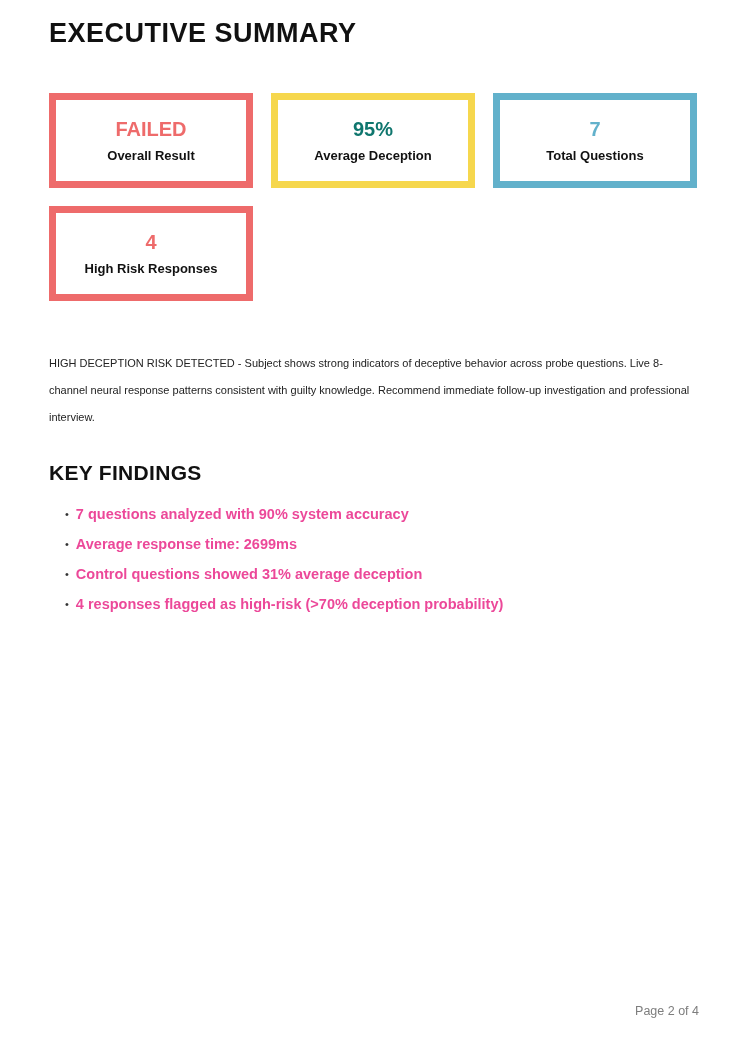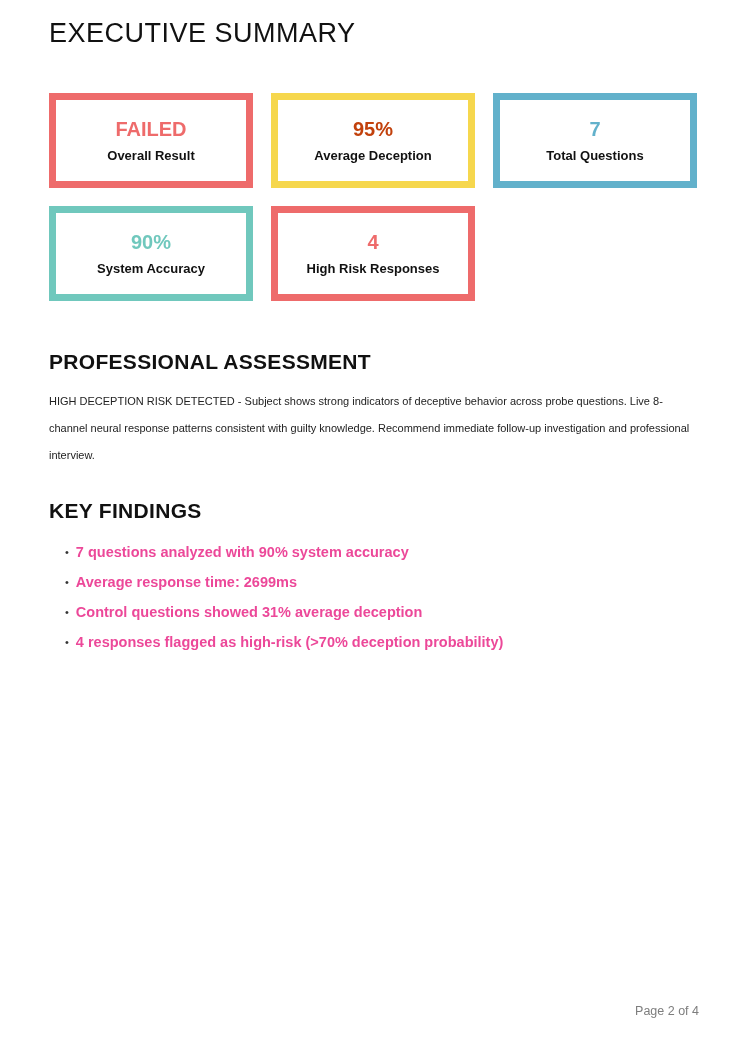"EXECUTIVE SUMMARY" .page-title { font-weight: normal -> bold }
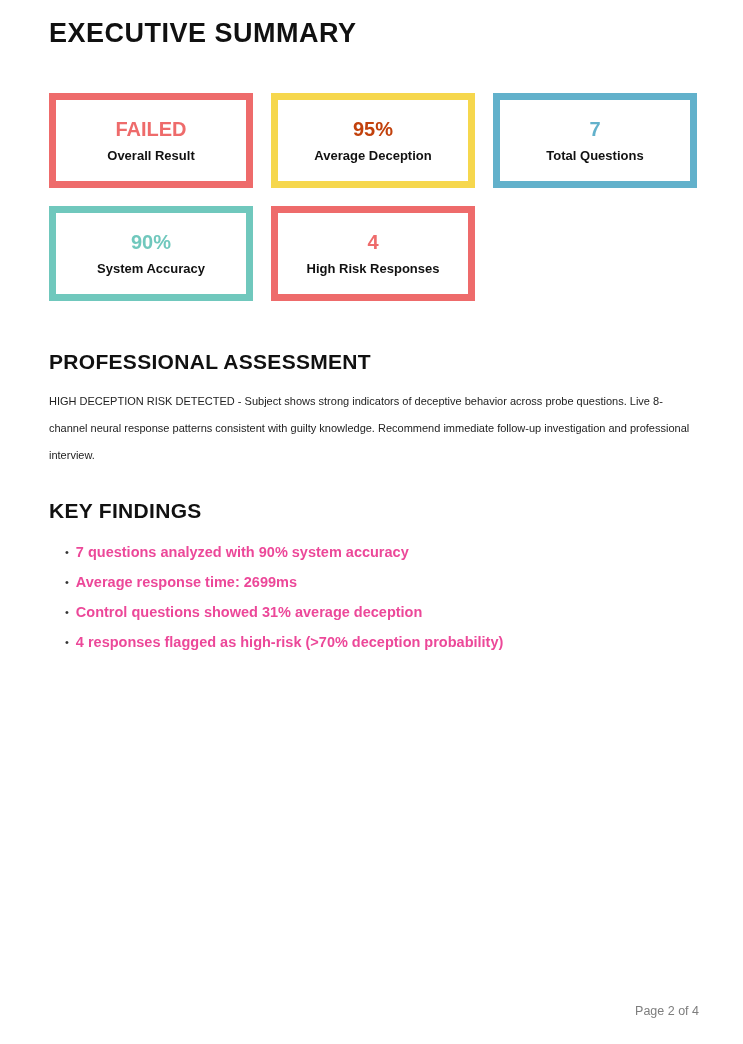"95%" div.stat-value { color: #c2410c -> #0f766e }
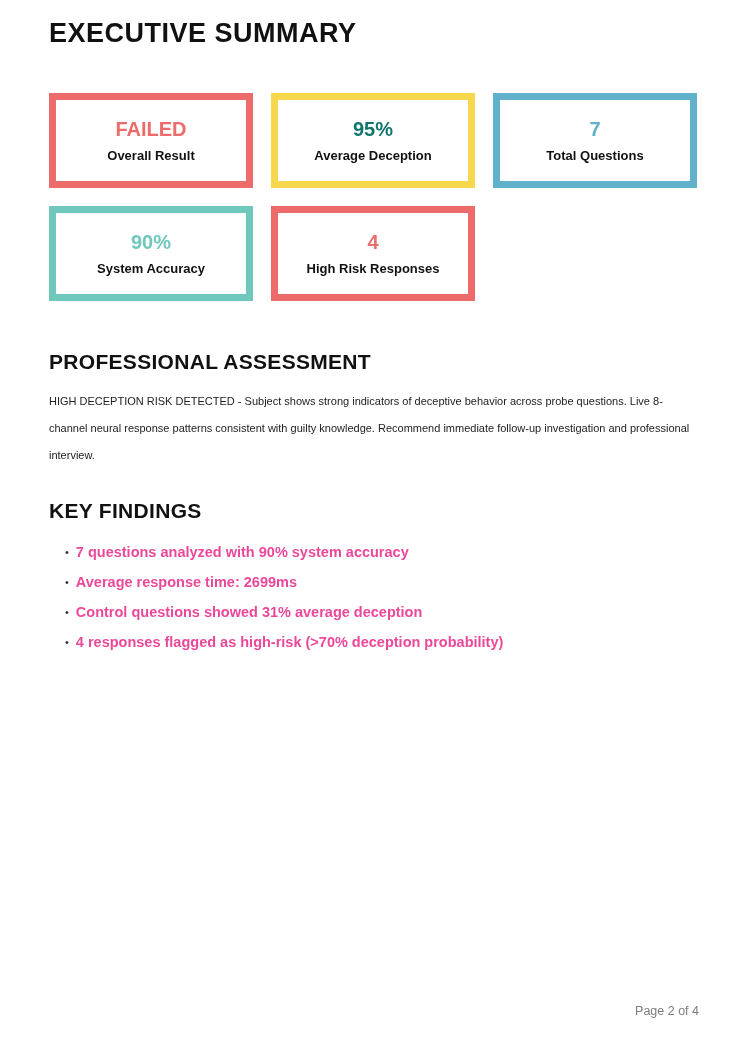"90%" div.stat-card { html: <div> <div>90%</div> <div>System Accuracy</div> </div> -> none }
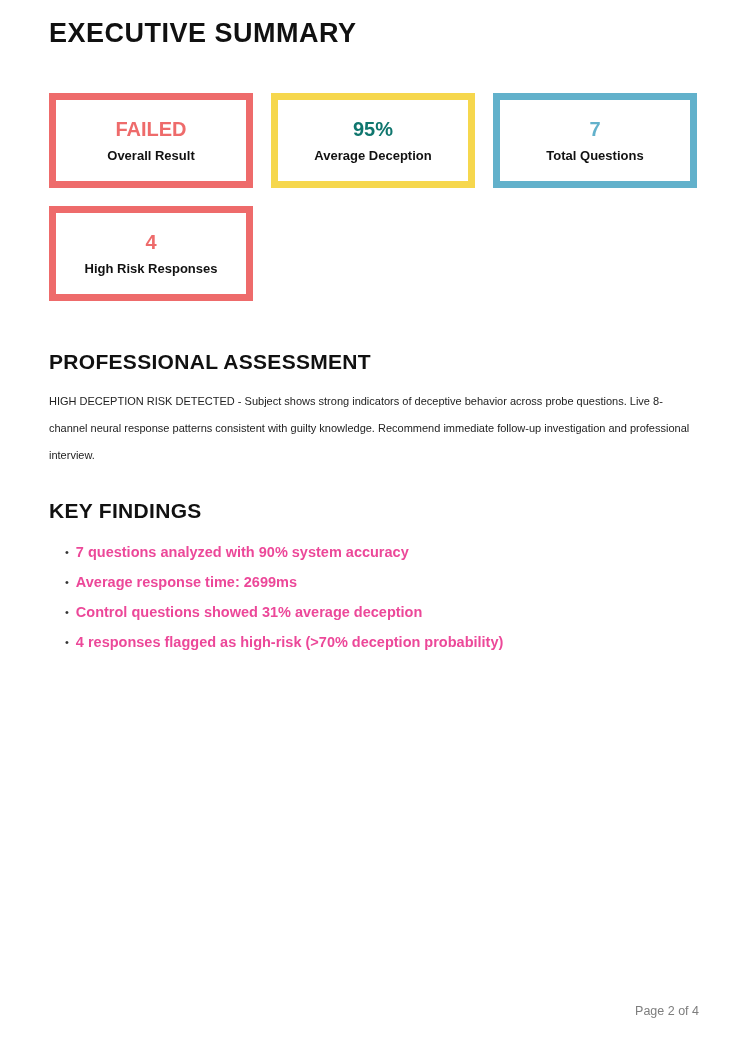"PROFESSIONAL ASSESSMENT" h2.section-heading { html: <h2>PROFESSIONAL ASSESSMENT</h2> -> none }
